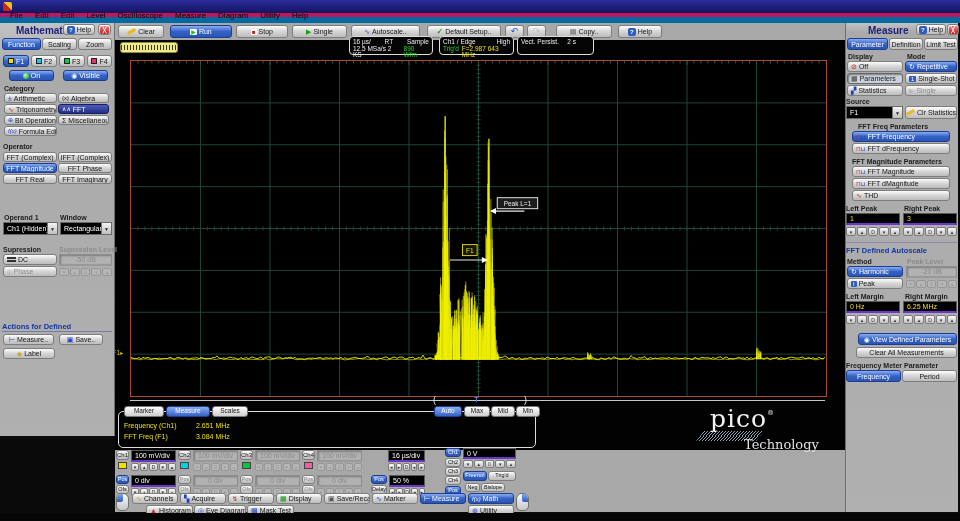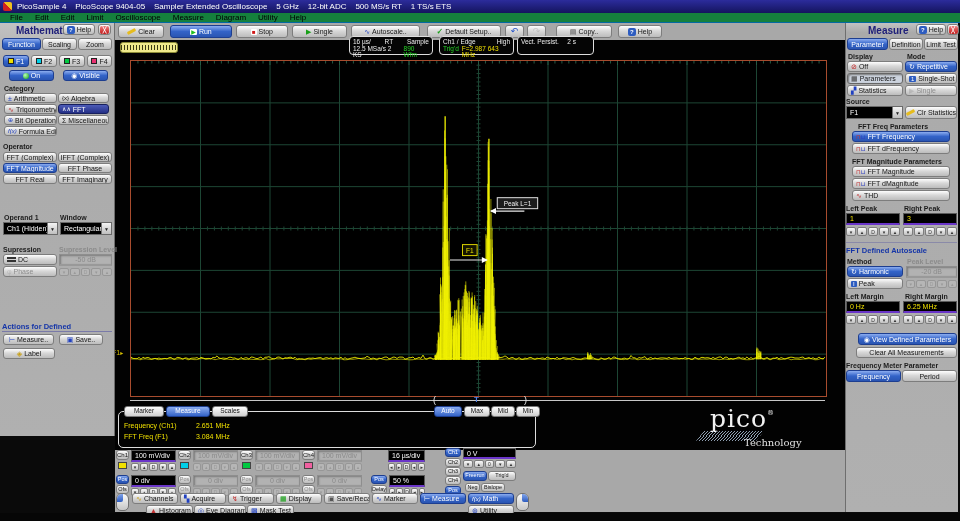"PicoSample 4 PicoScope 9404-05 Sampler" span.abs { html: <span>PicoSample 4 PicoScope 9404-05 Sampler Extended Oscilloscope 5 GHz 12-bit ADC 500 MS/s RT 1 TS/s ETS</span> -> none }
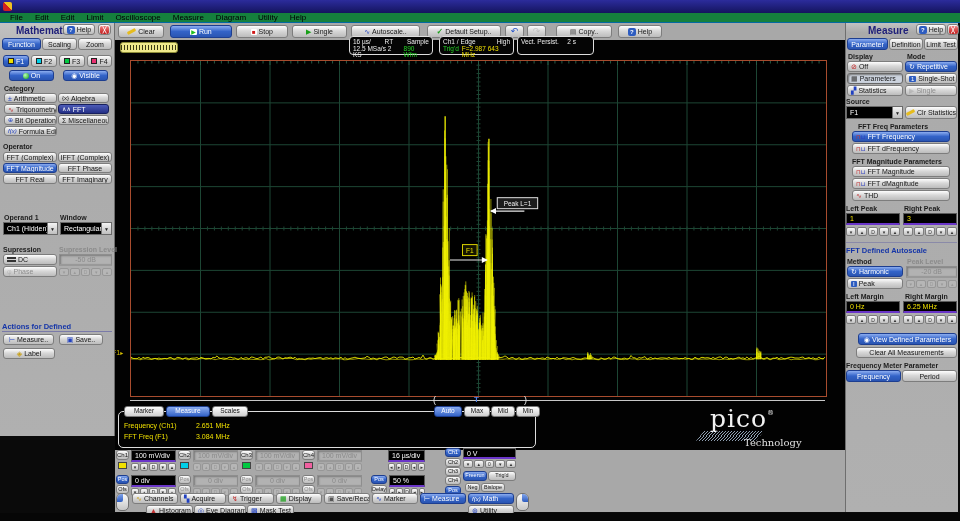"File" div.abs { align-items: none -> center; background: #15803d -> #be185d; border-bottom: 1px solid #0369a1 -> 6px solid #0369a1 }
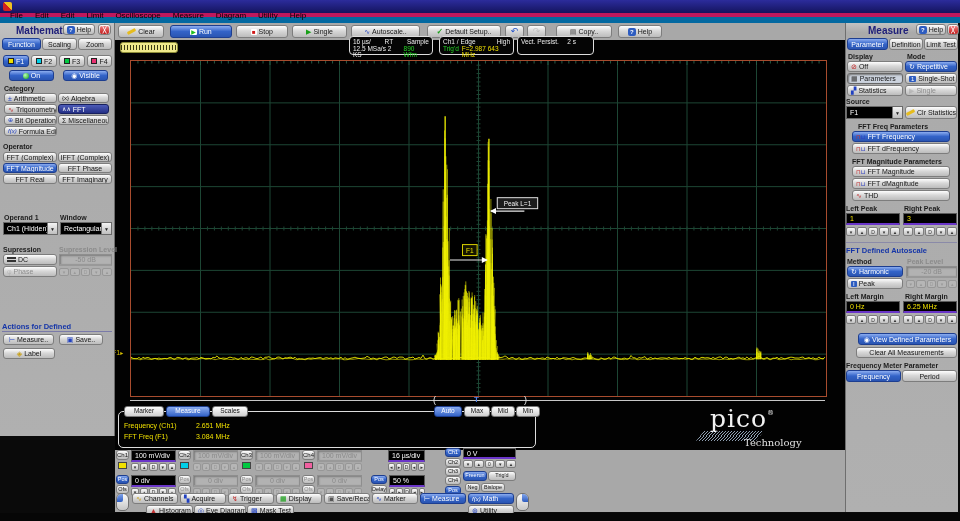"Limit" span { text: Limit -> Level }
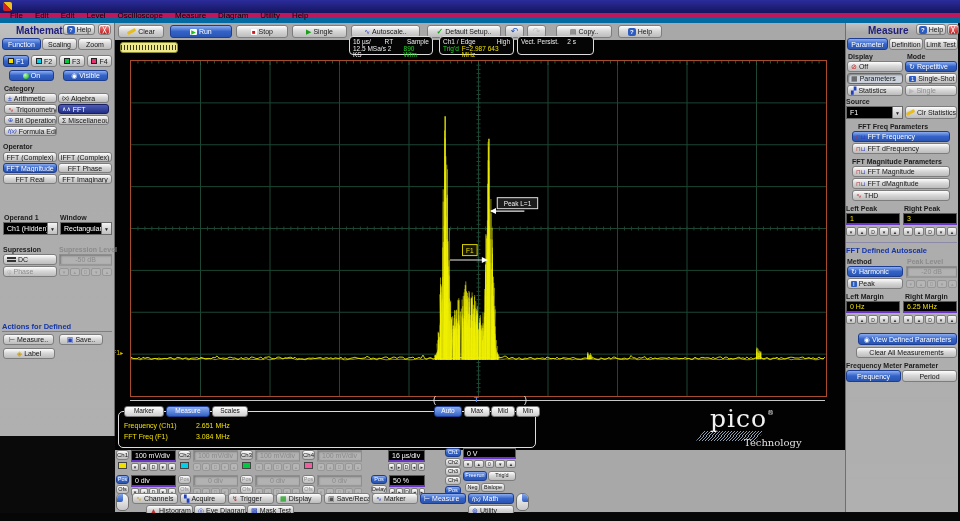"Technology" div.abs { font-size: 10px -> 13px }
